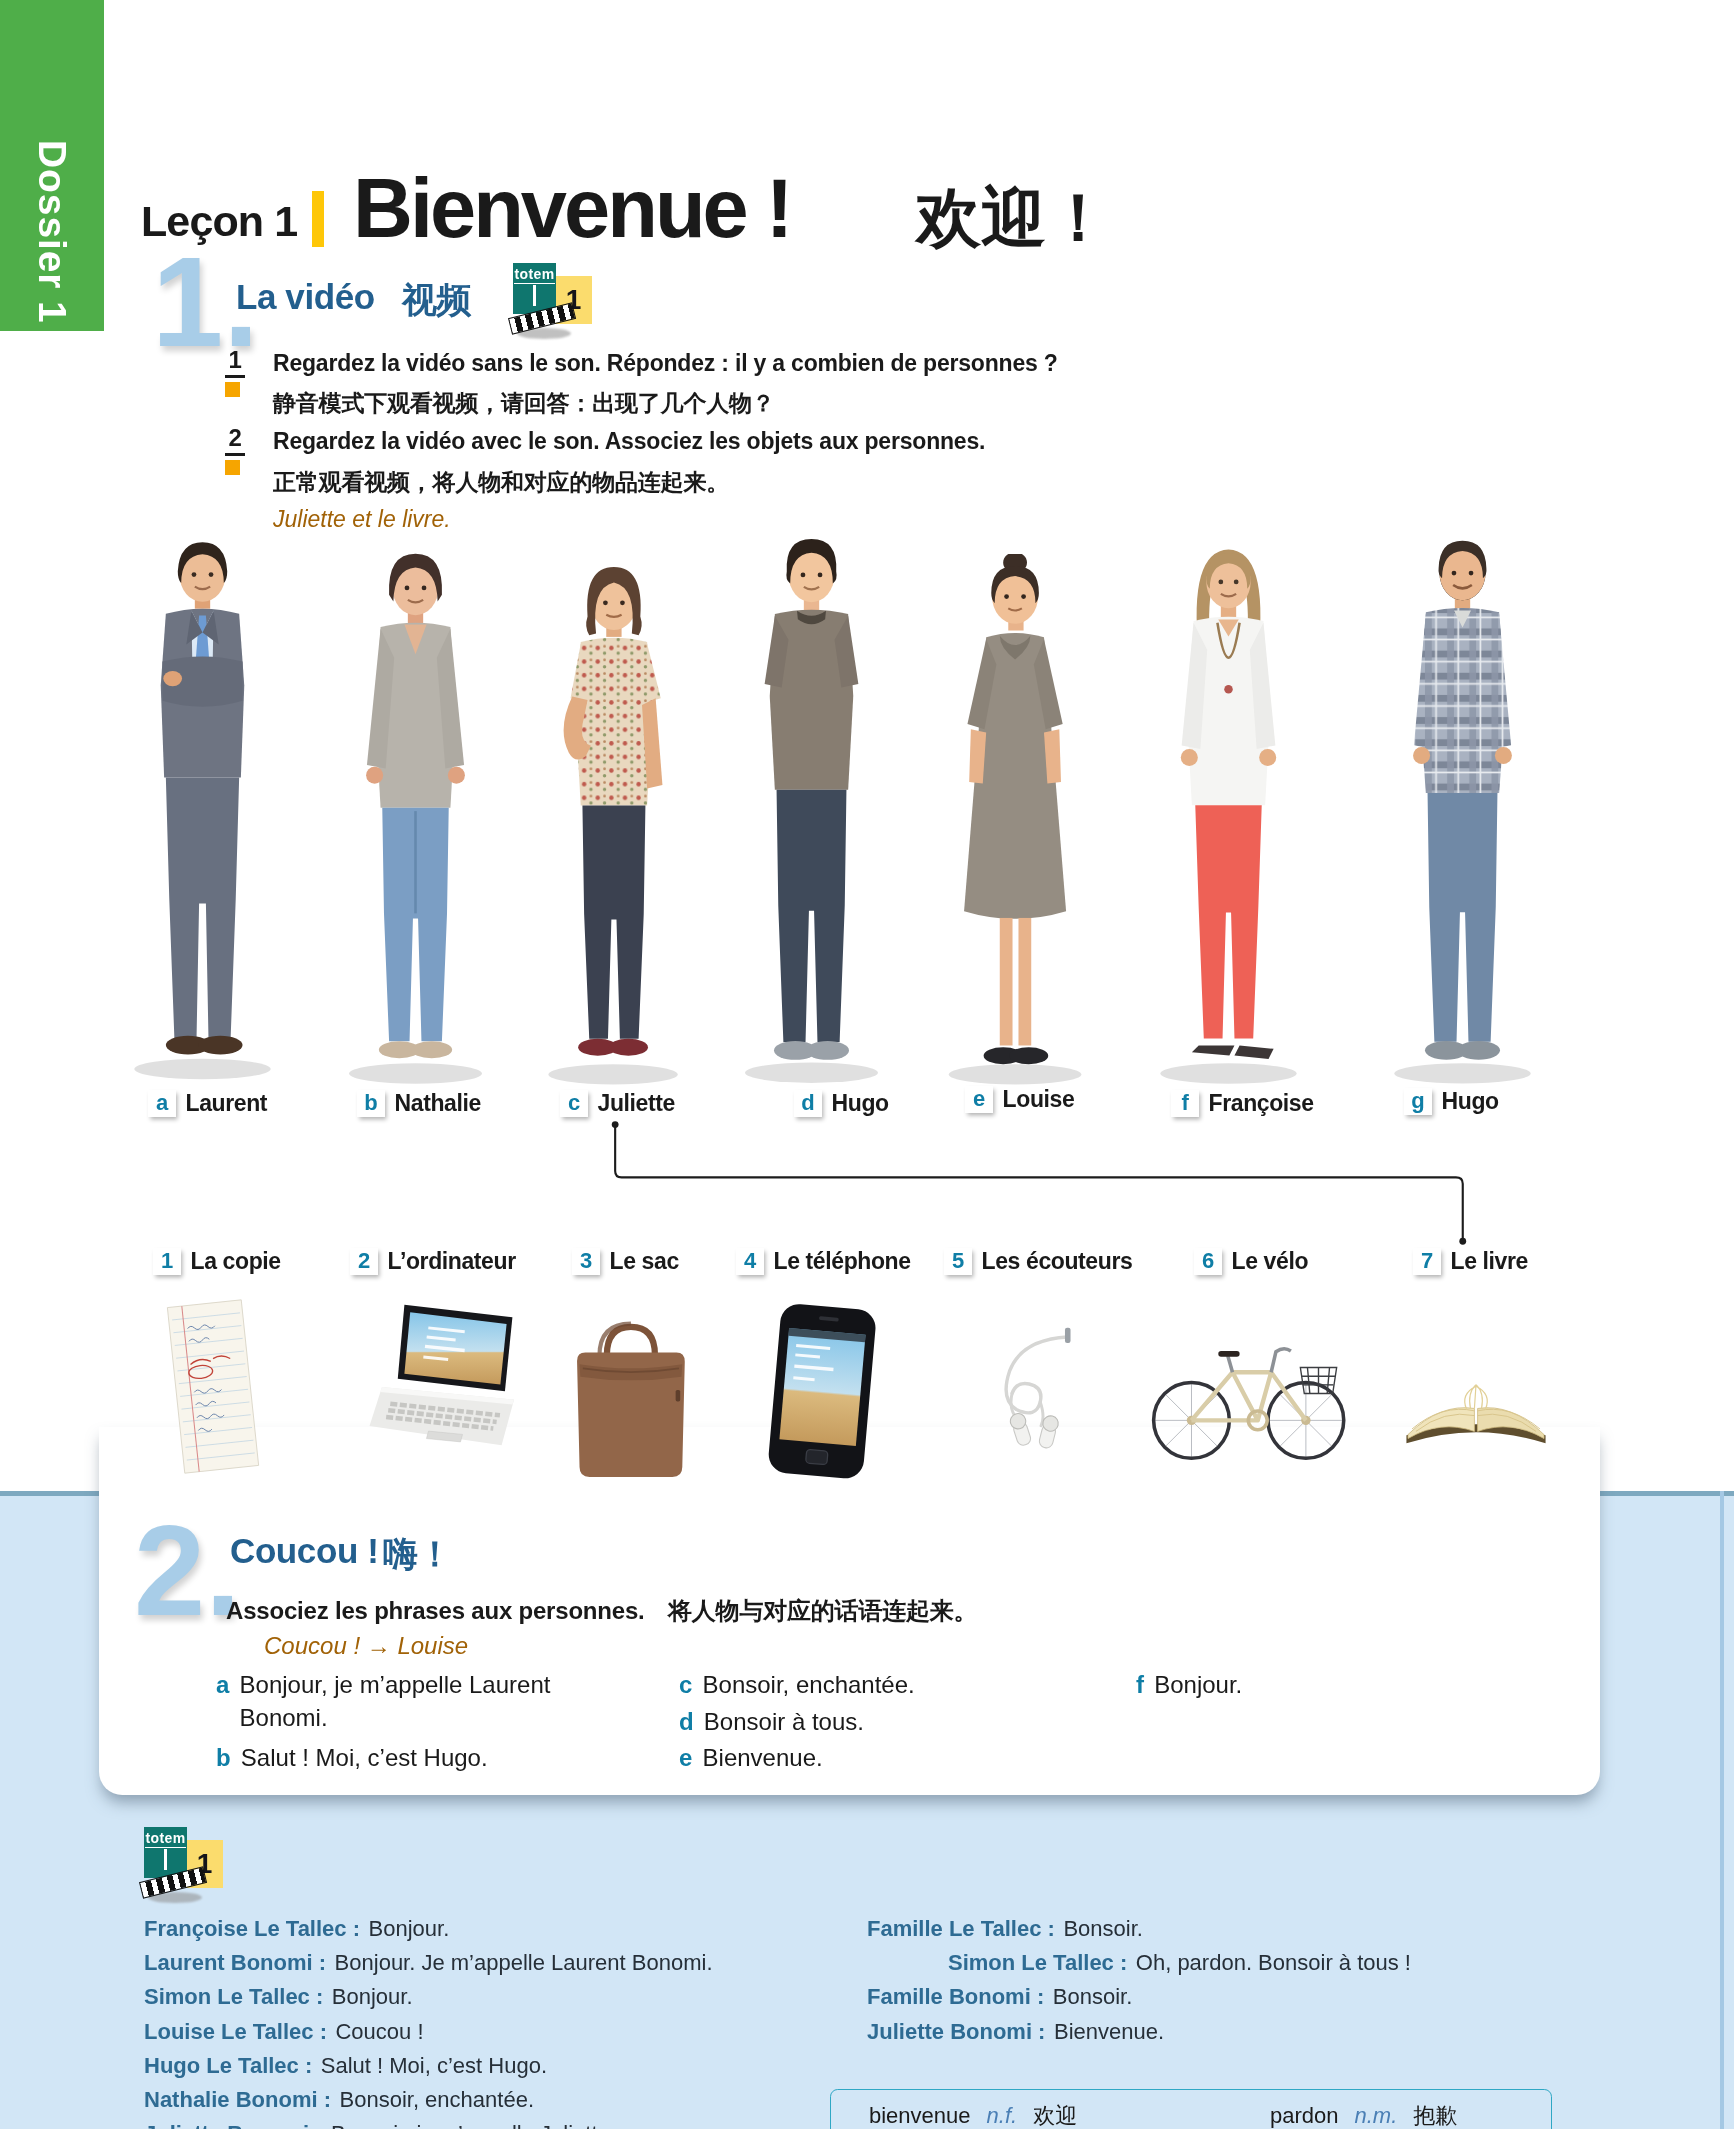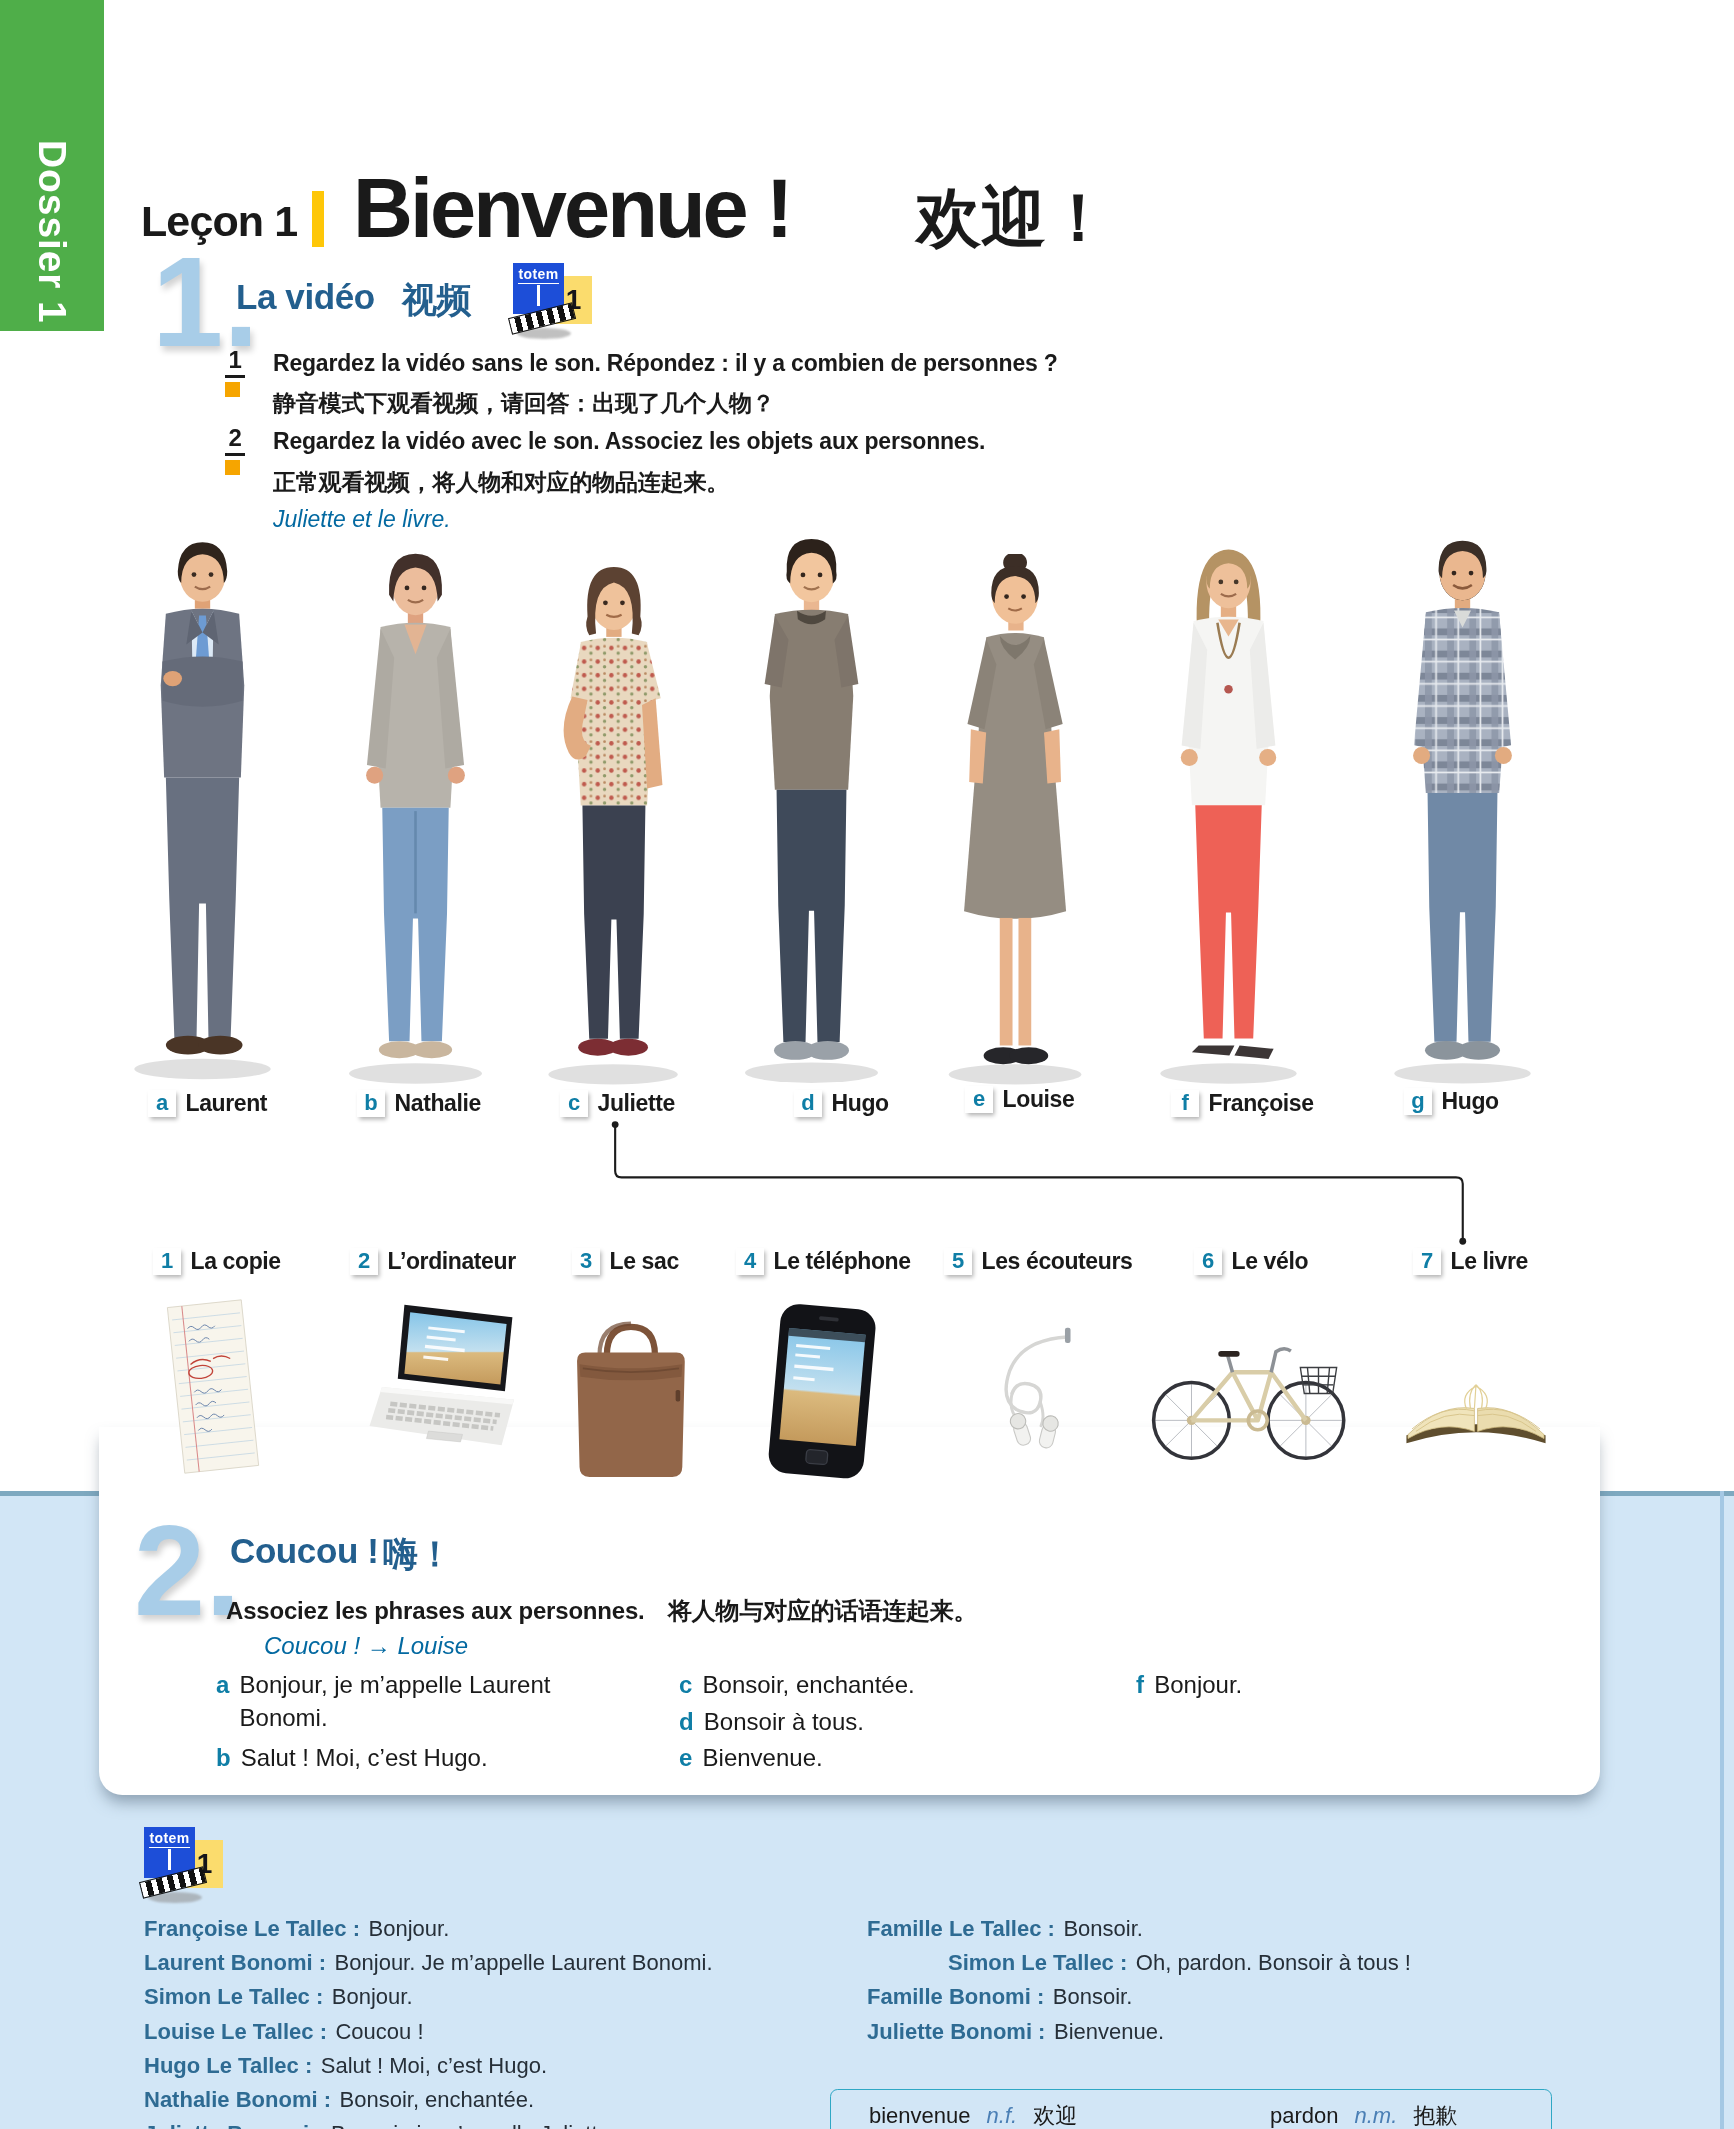"totem" .totem .bk { background: #1d4ed8 -> #0f766e; width: 51px -> 43px }
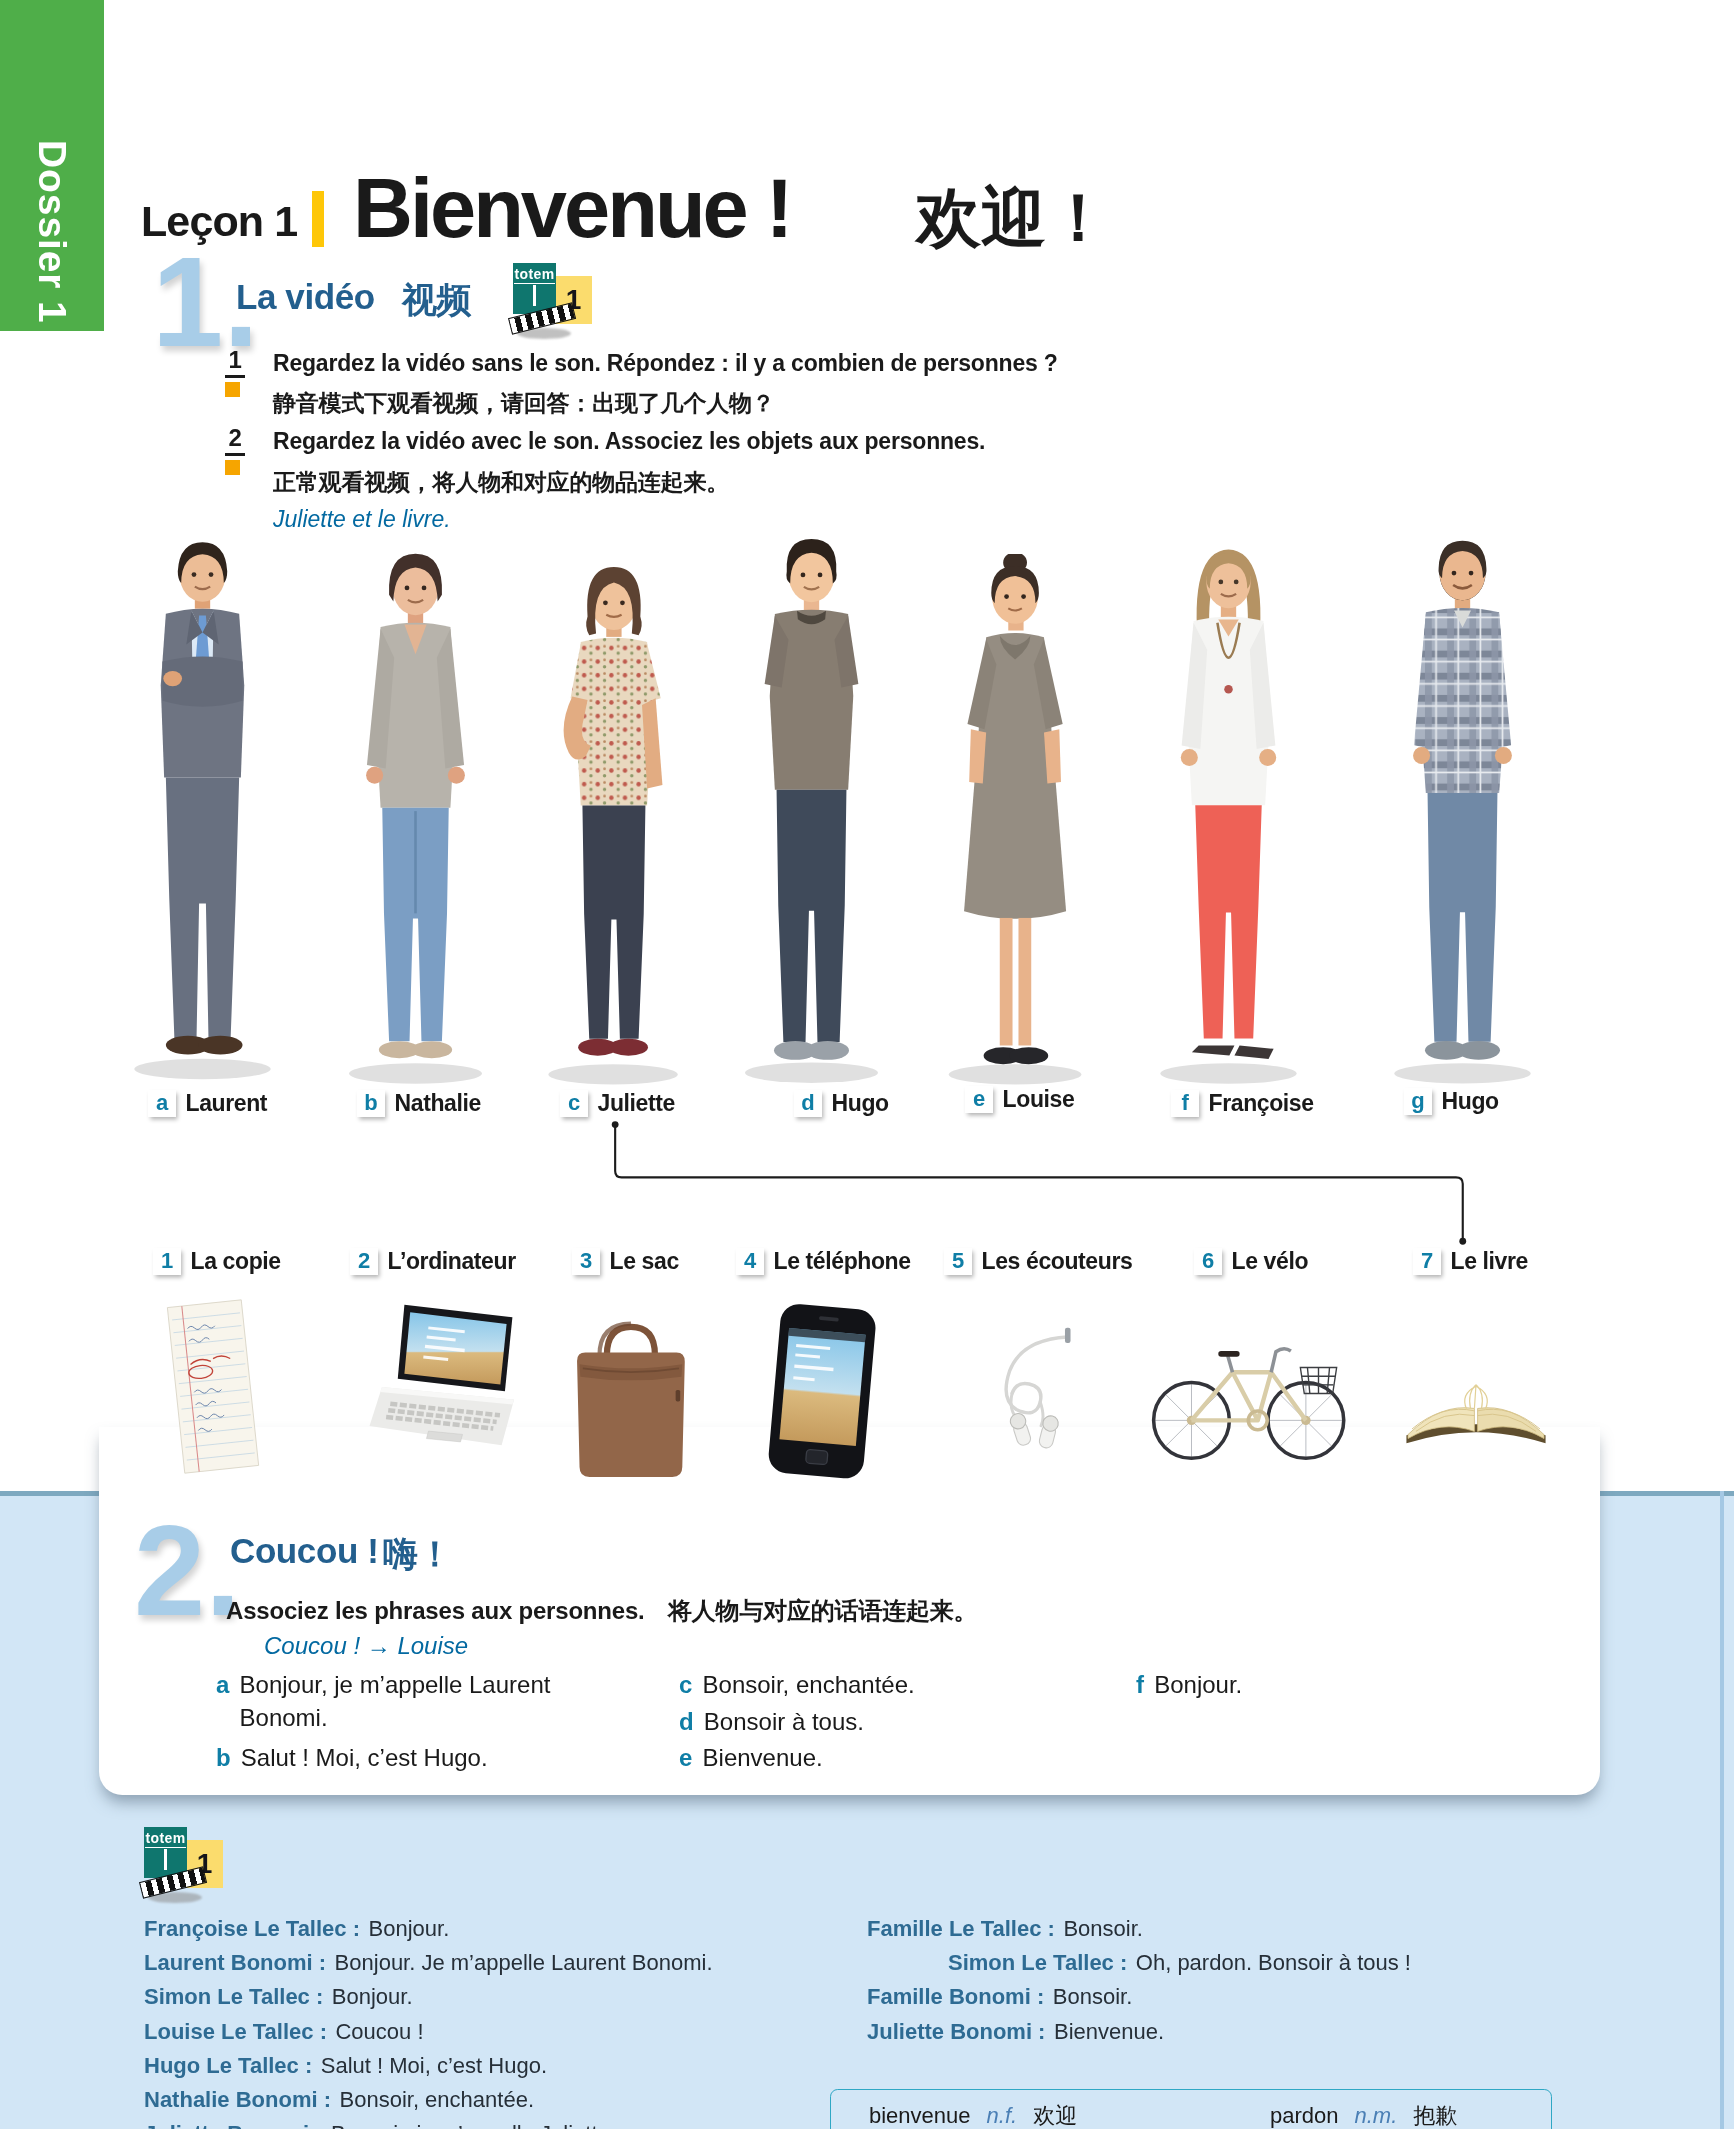"Juliette et le livre." .example { color: #0369a1 -> #a16207 }
